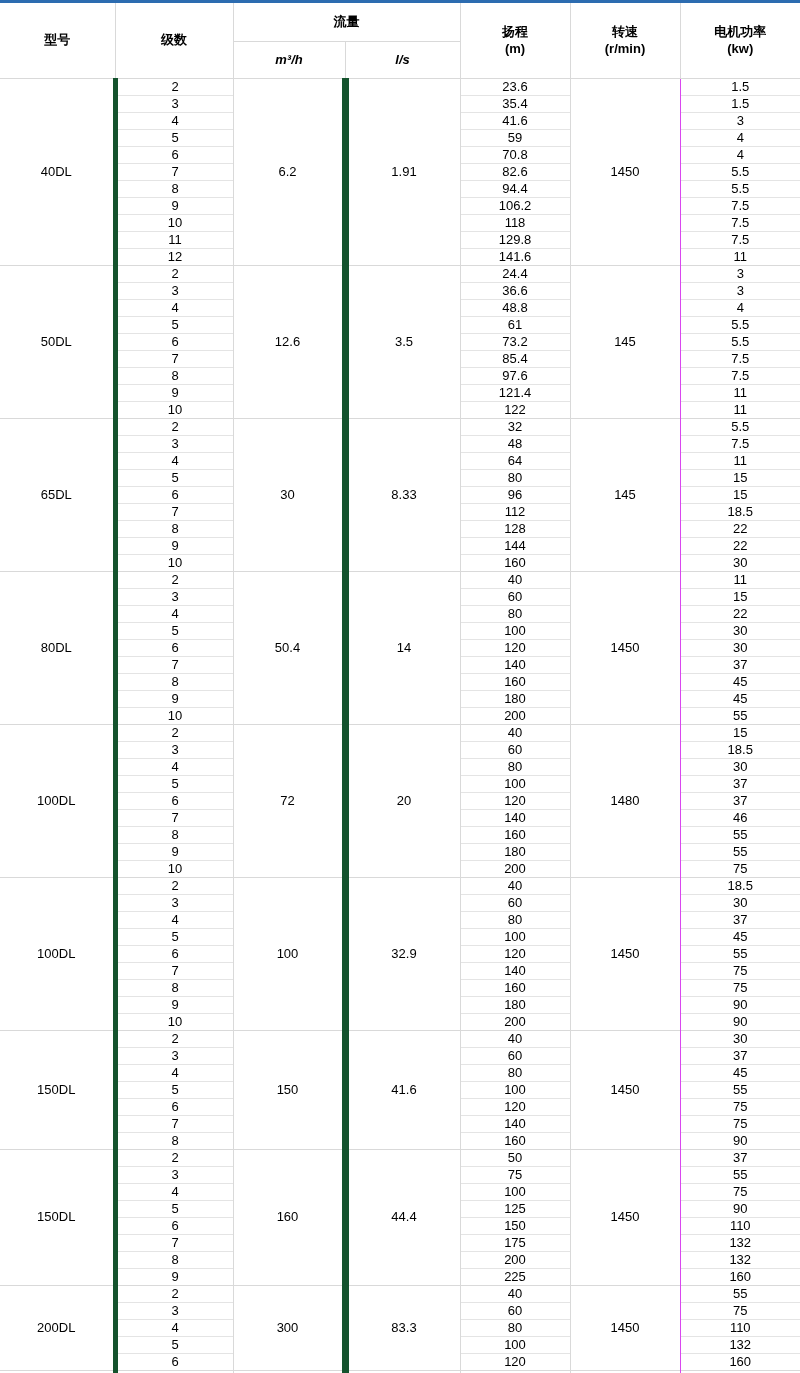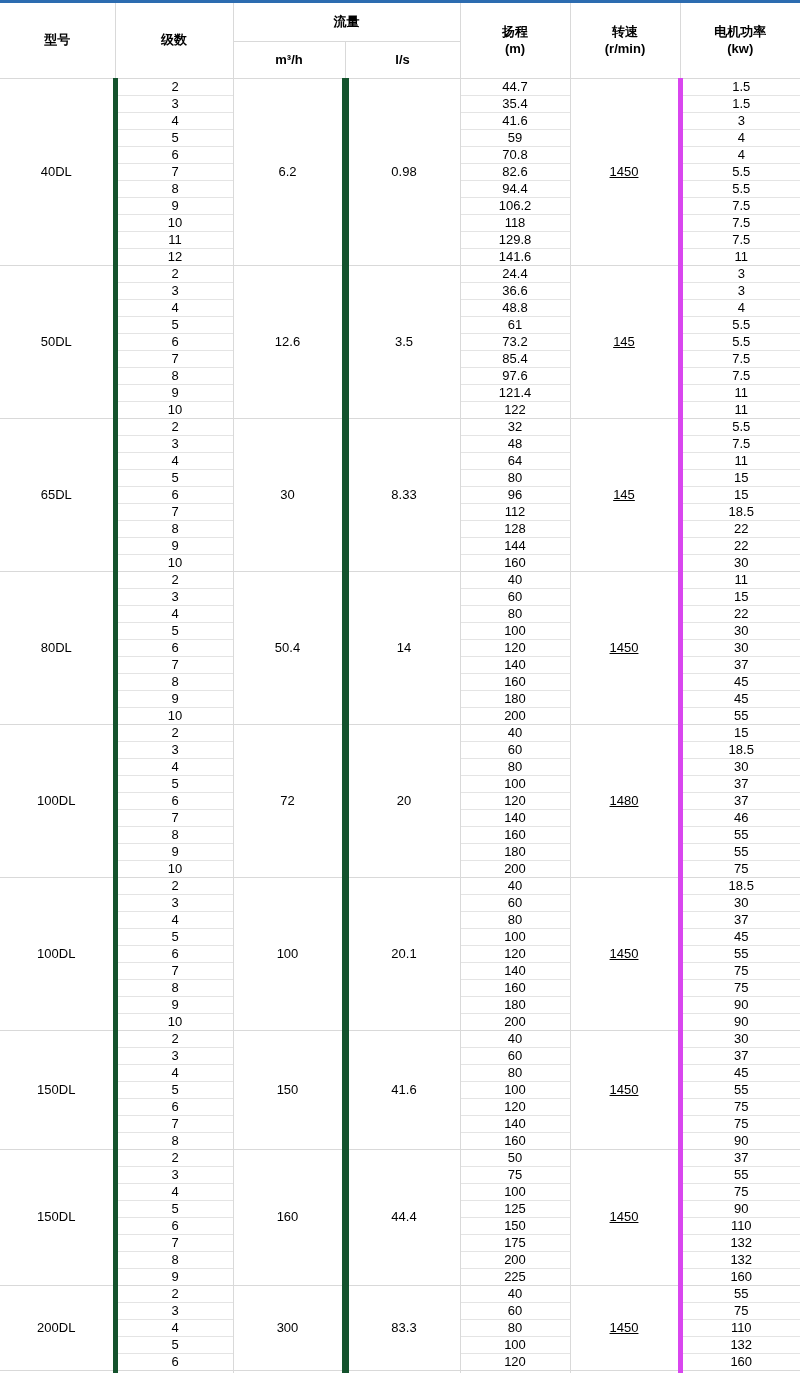"m³/h" thead tr.r2 th { font-style: none -> italic }
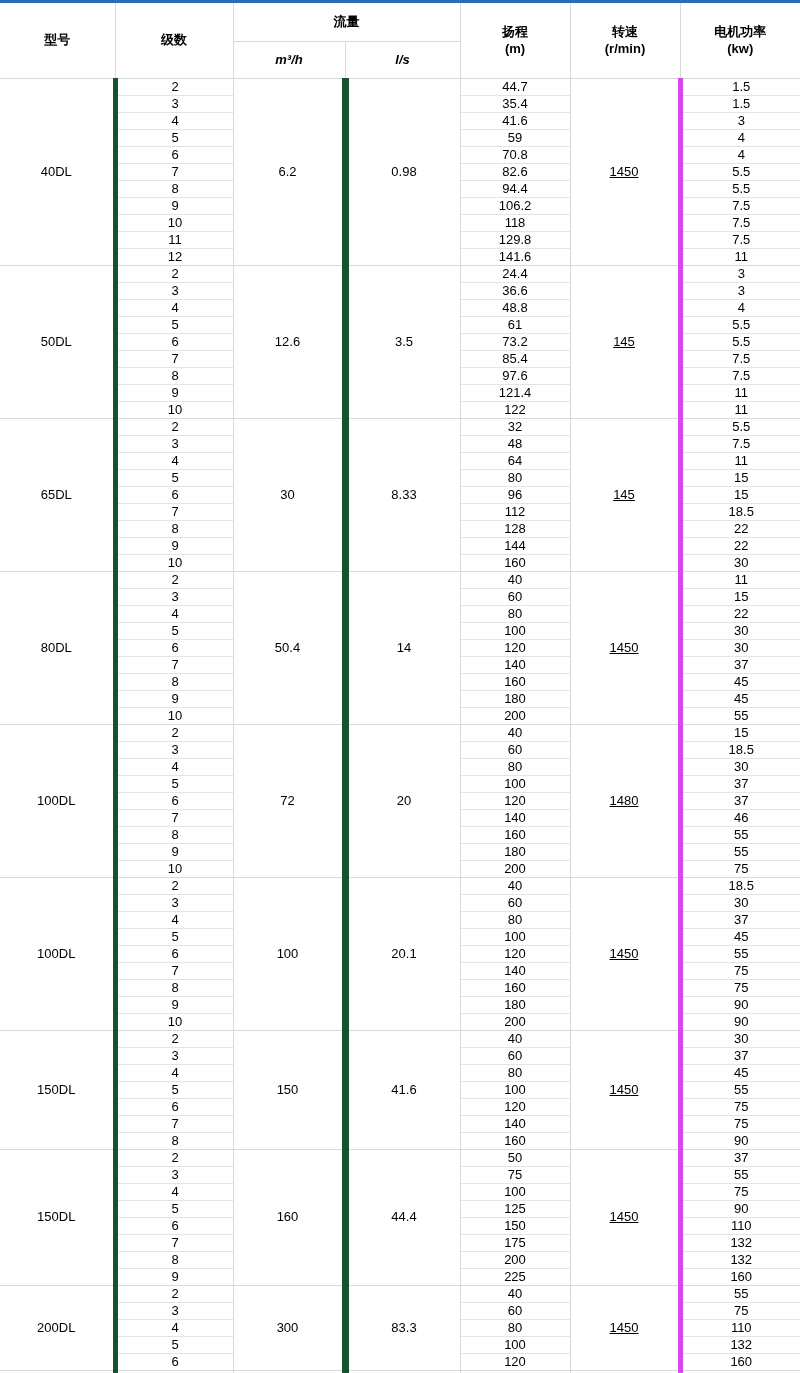"44.7" td.head { text: 44.7 -> 23.6 }
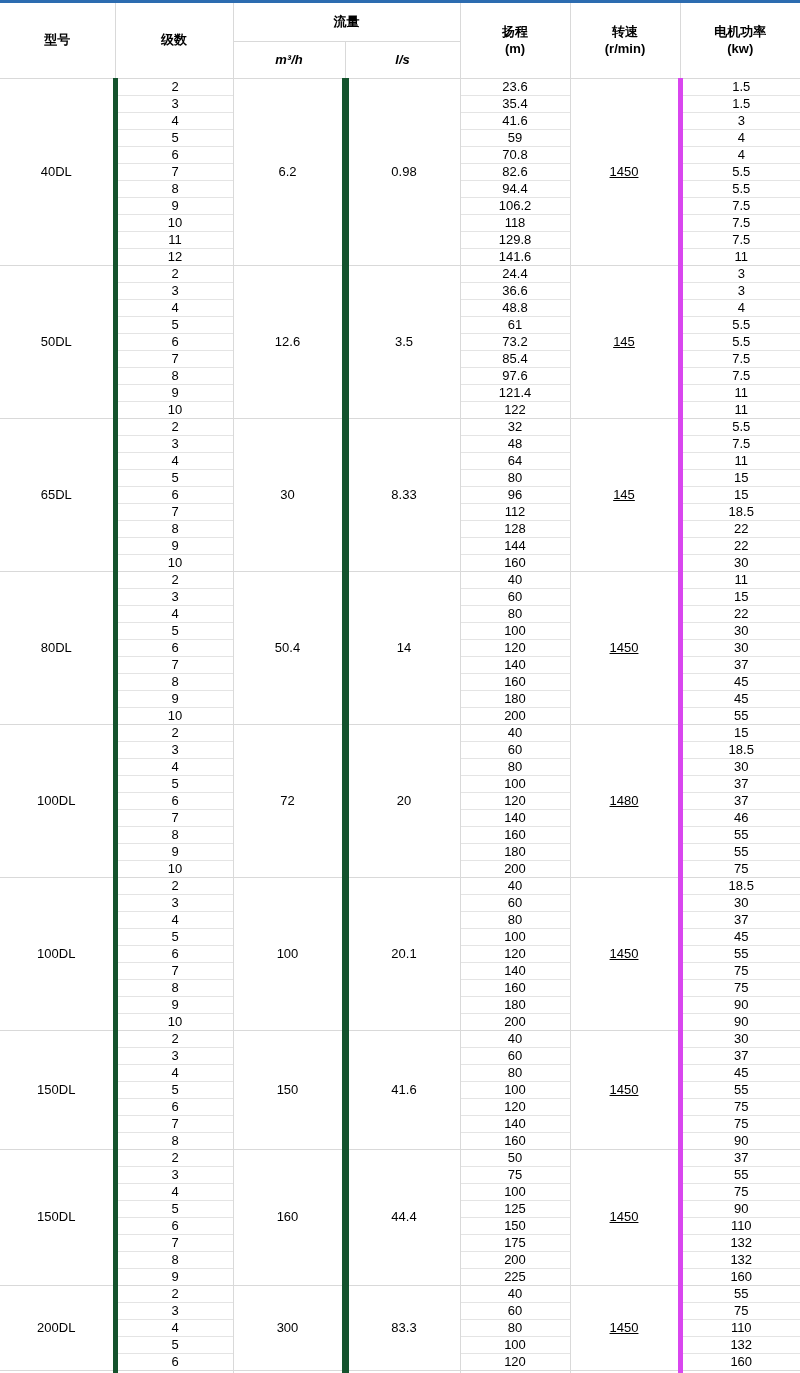"0.98" td.ls { text: 0.98 -> 1.91 }
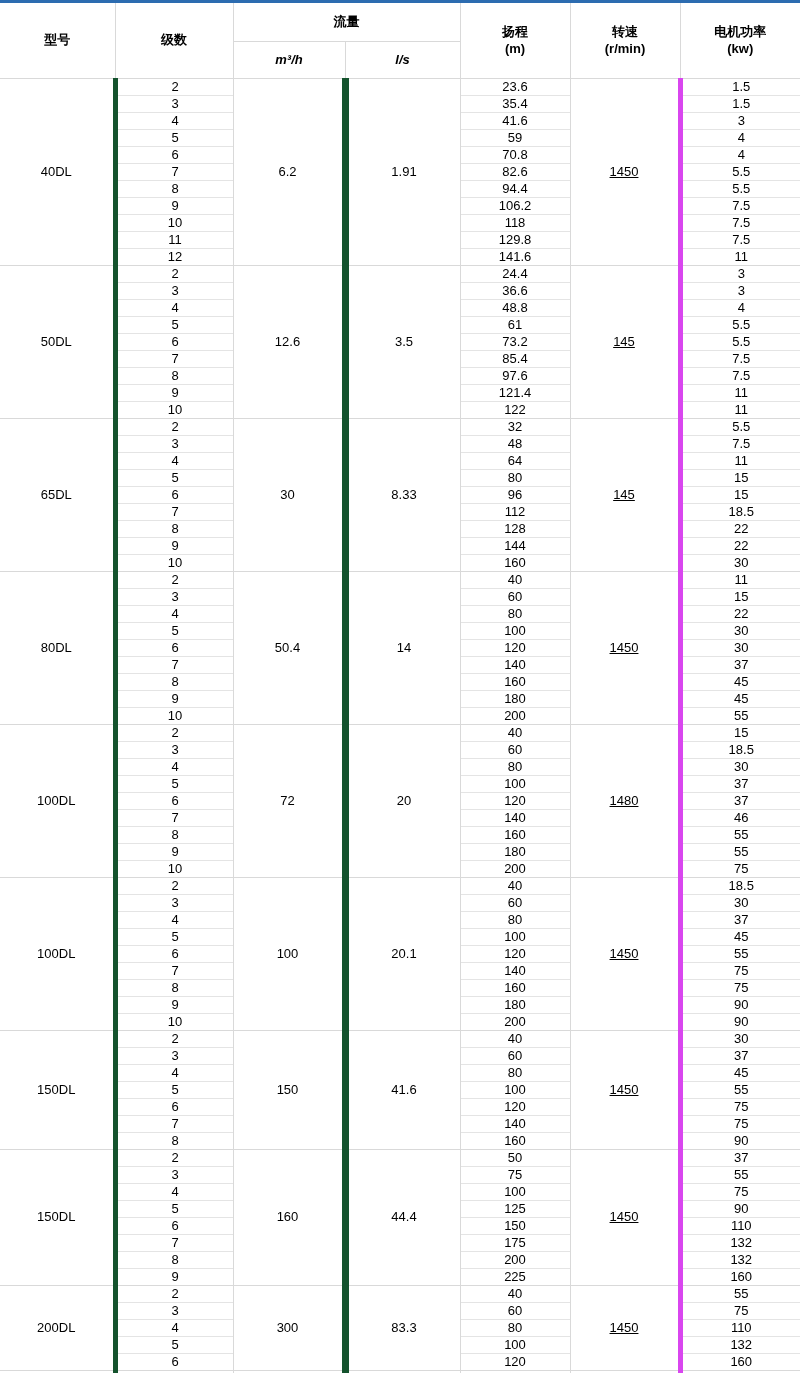"1450" td.speed { border-right: 5px solid #d946ef -> 1px solid #d946ef; text-decoration: underline -> none }
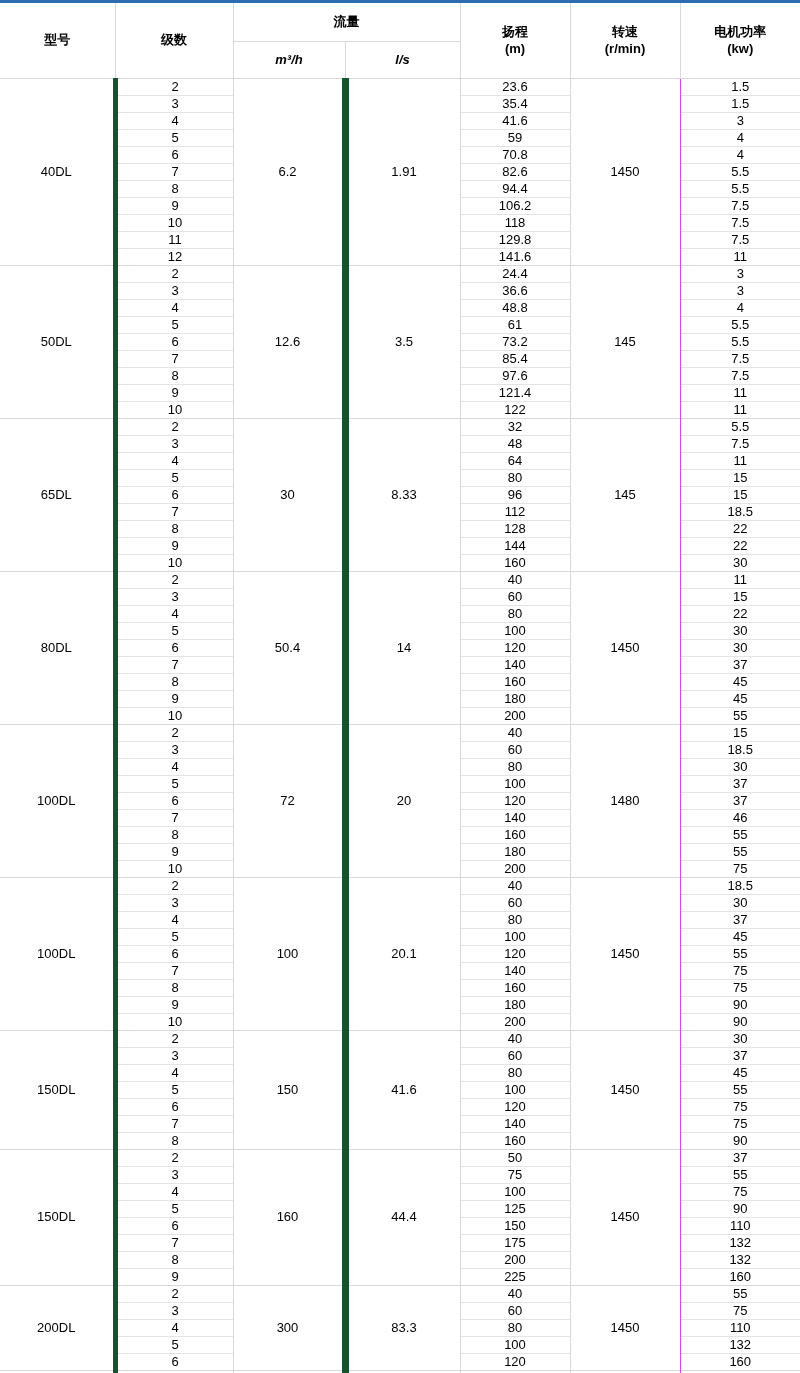"20.1" td.ls { text: 20.1 -> 32.9 }
